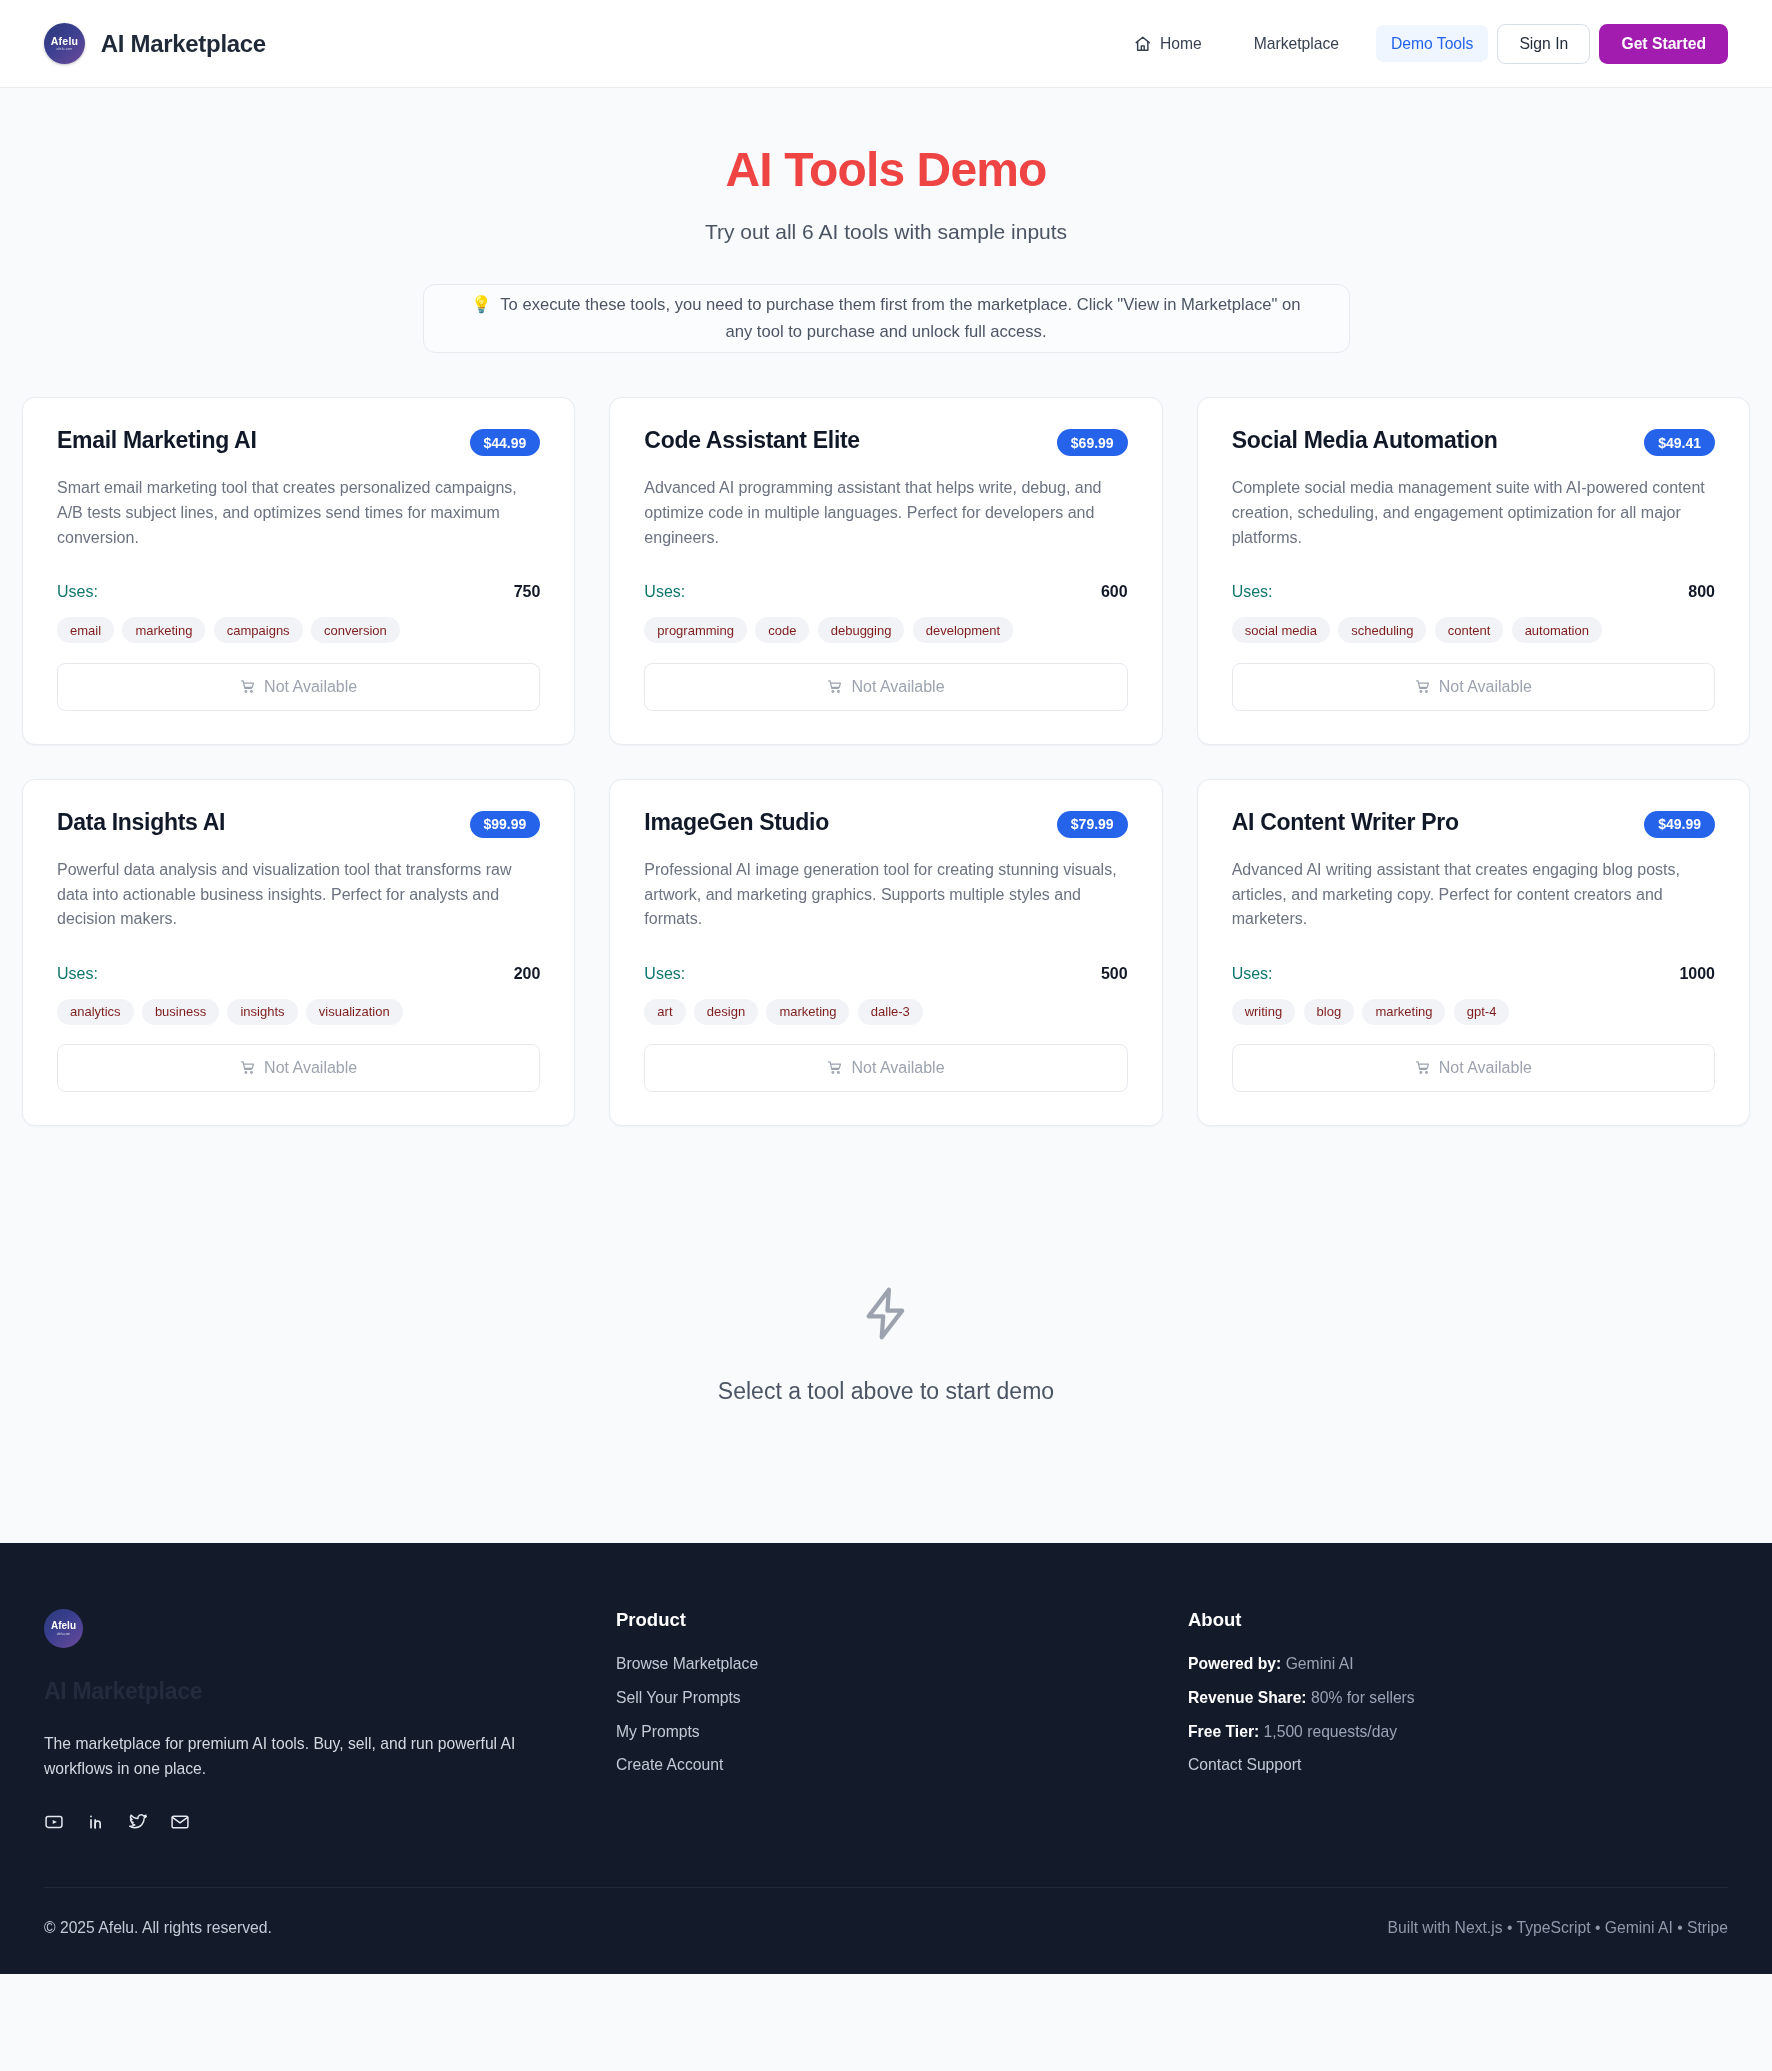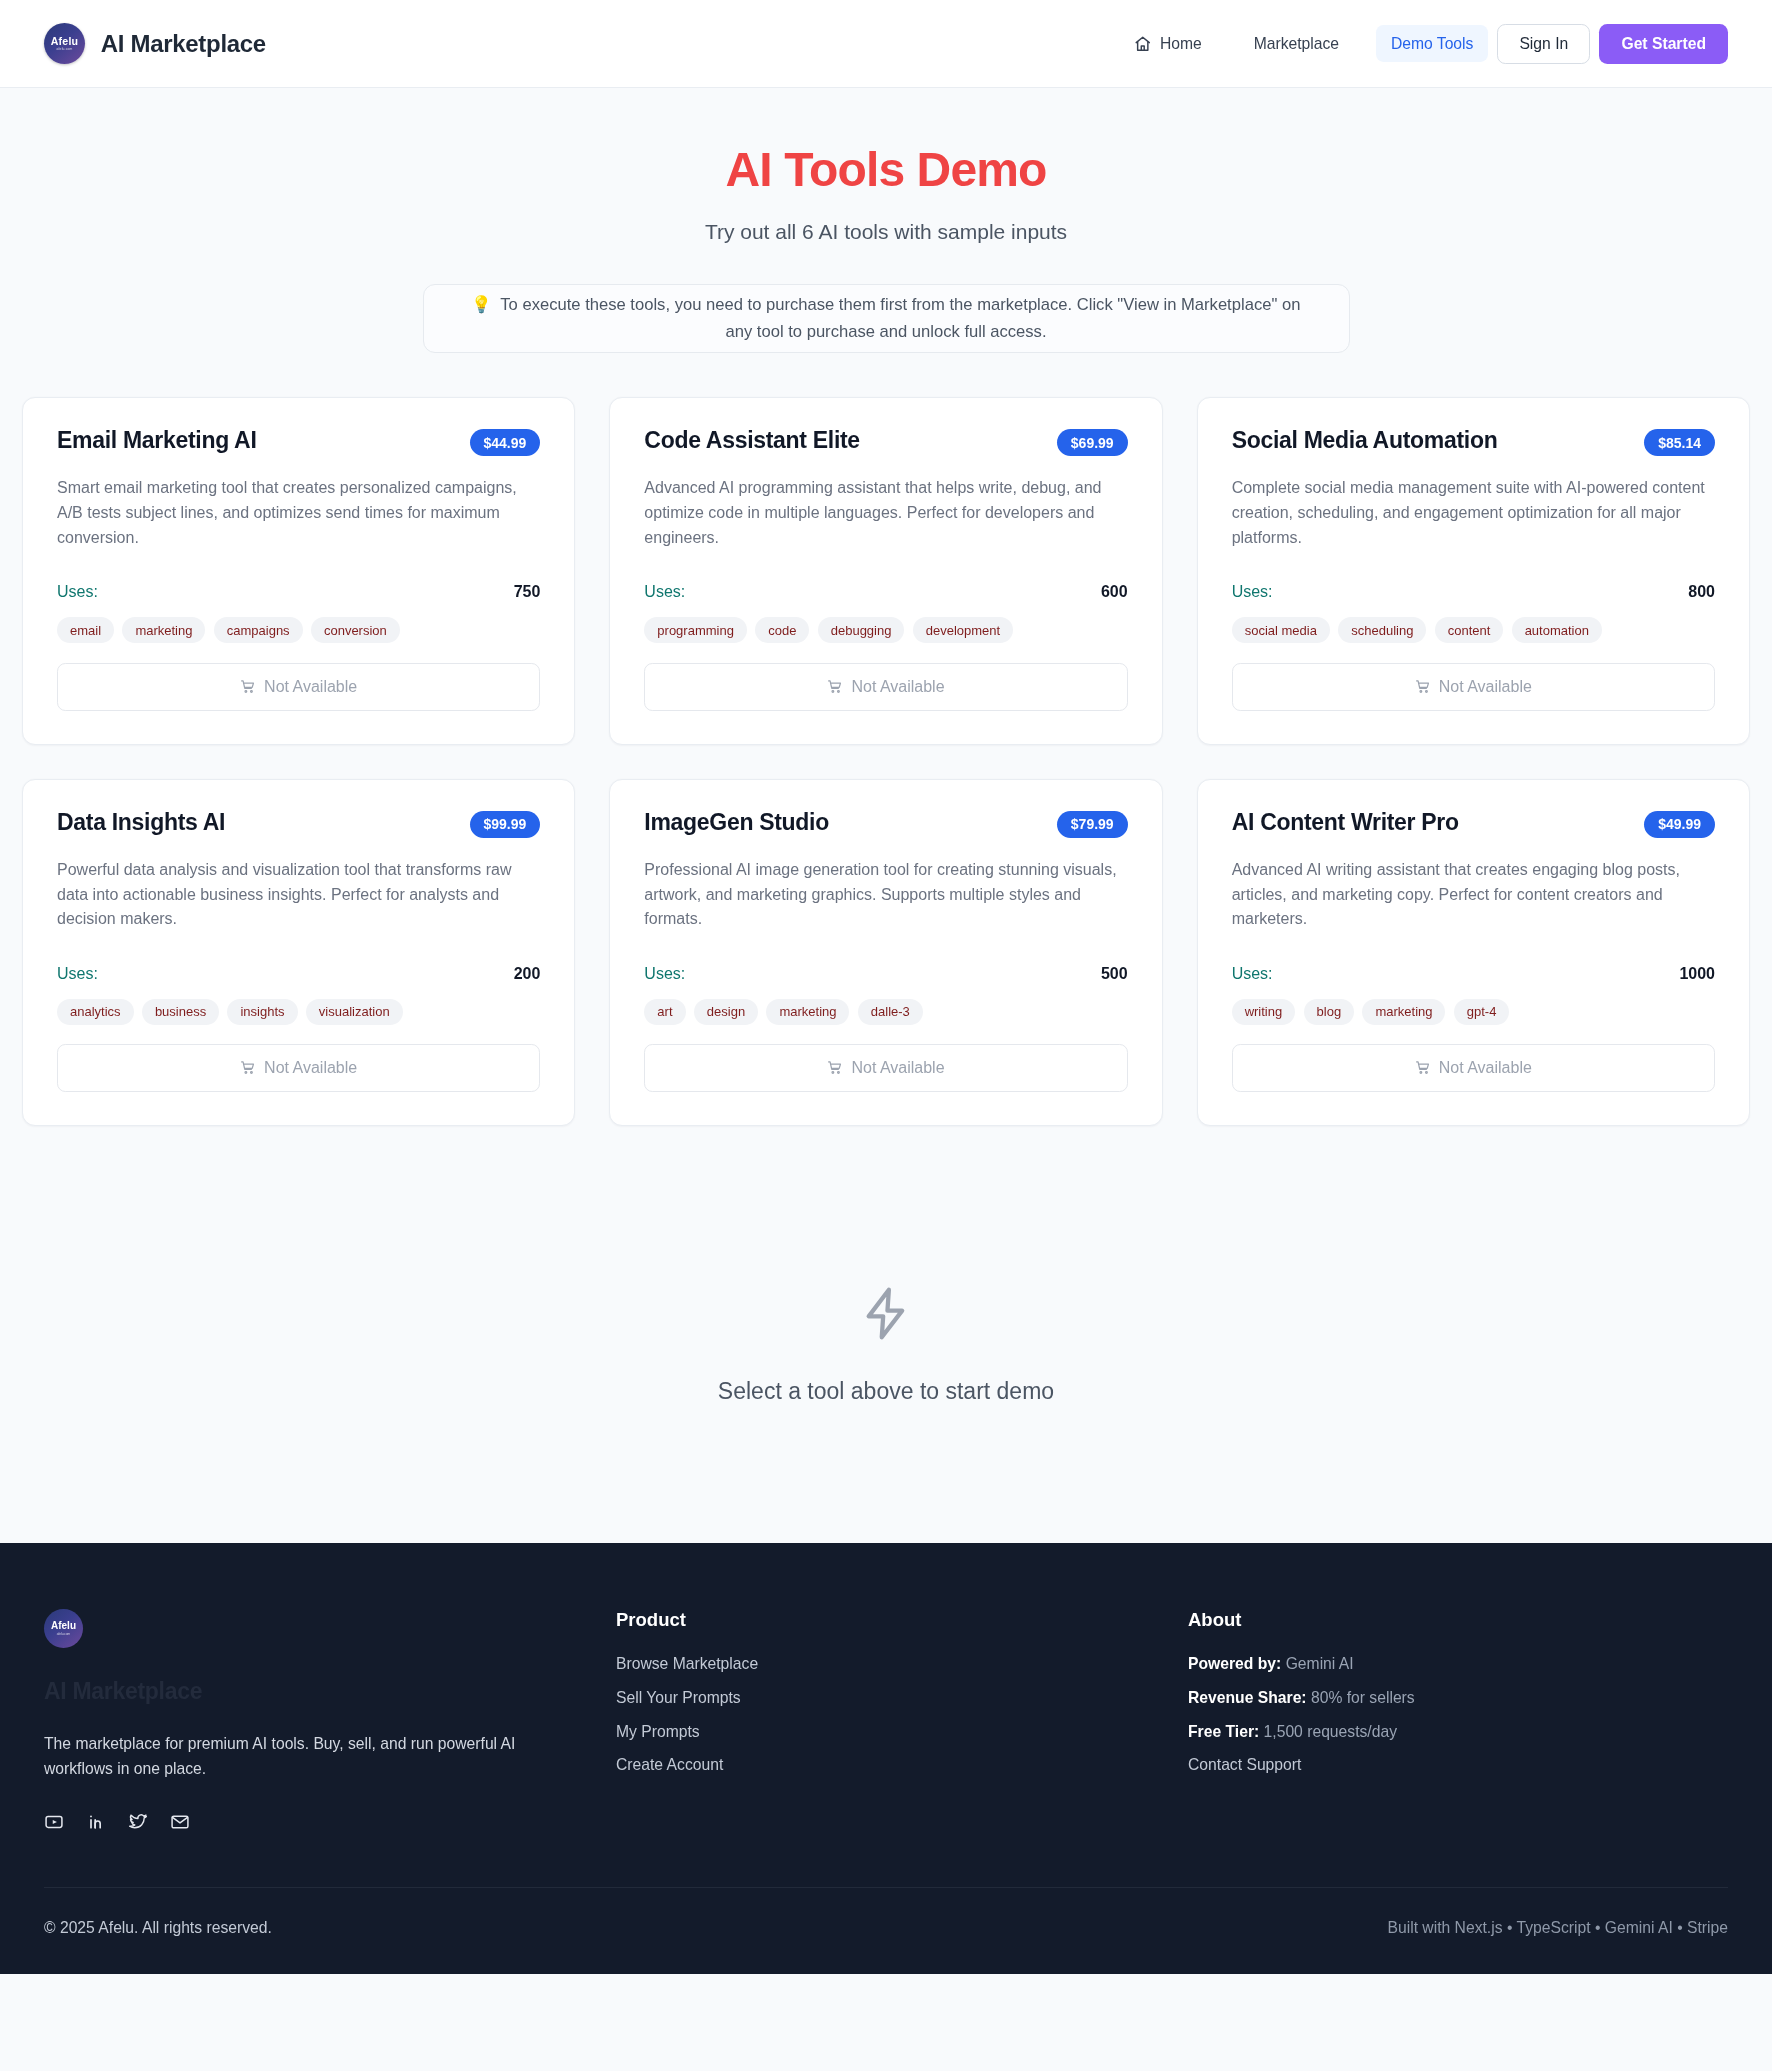"Get Started" .btn-primary { background: #8b5cf6 -> #a21caf }
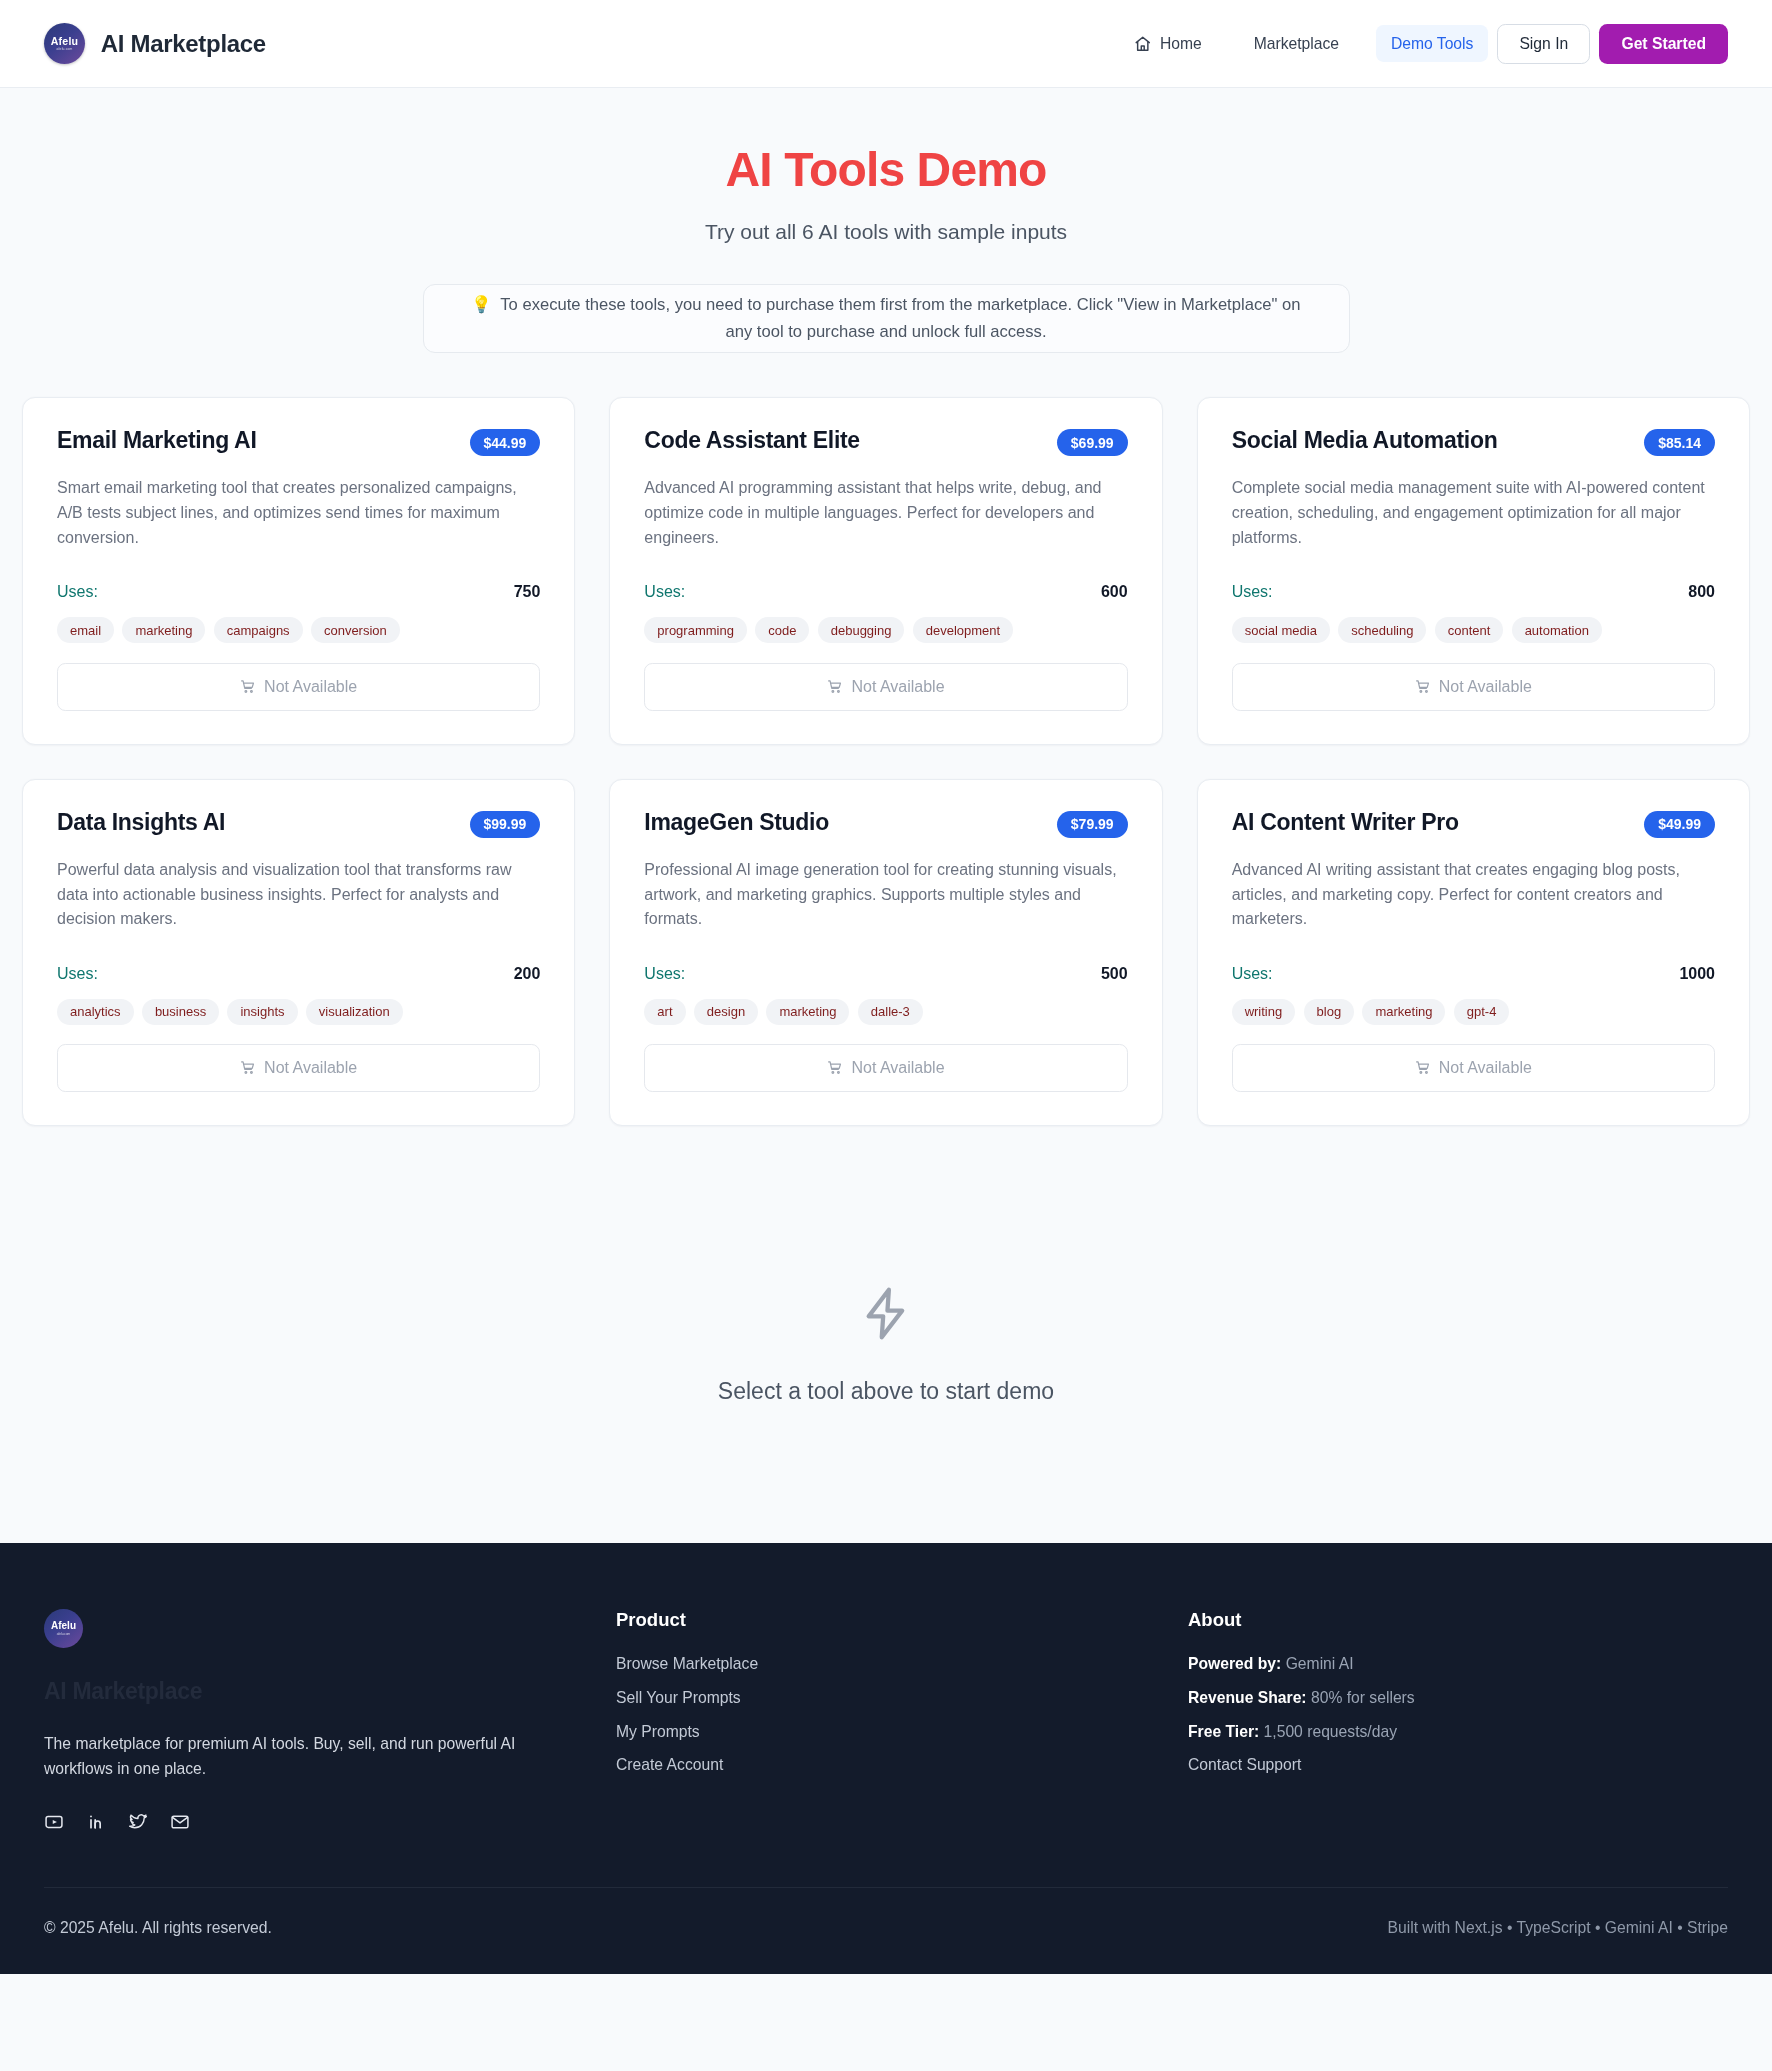"$85.14" div.price-badge { text: $85.14 -> $49.41 }
